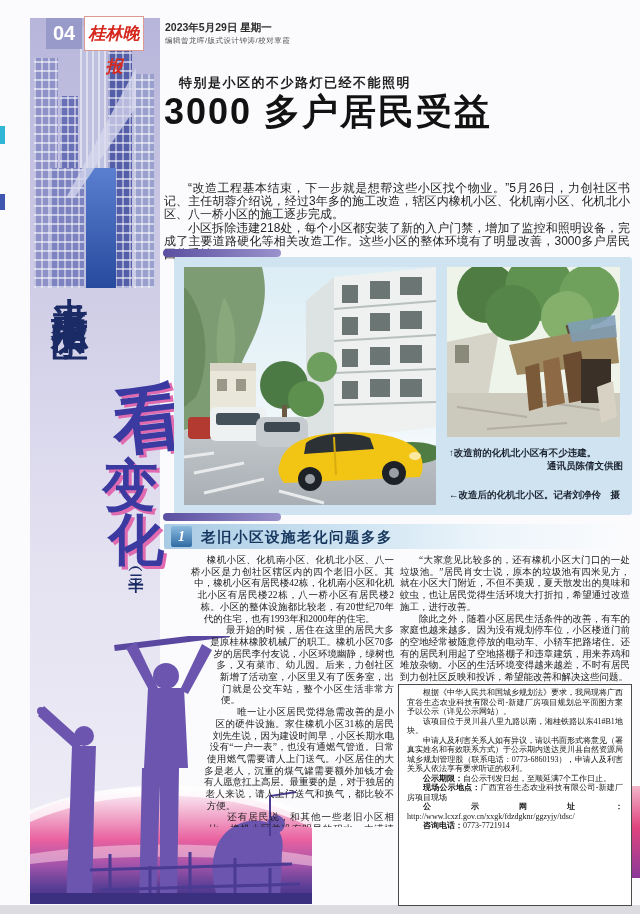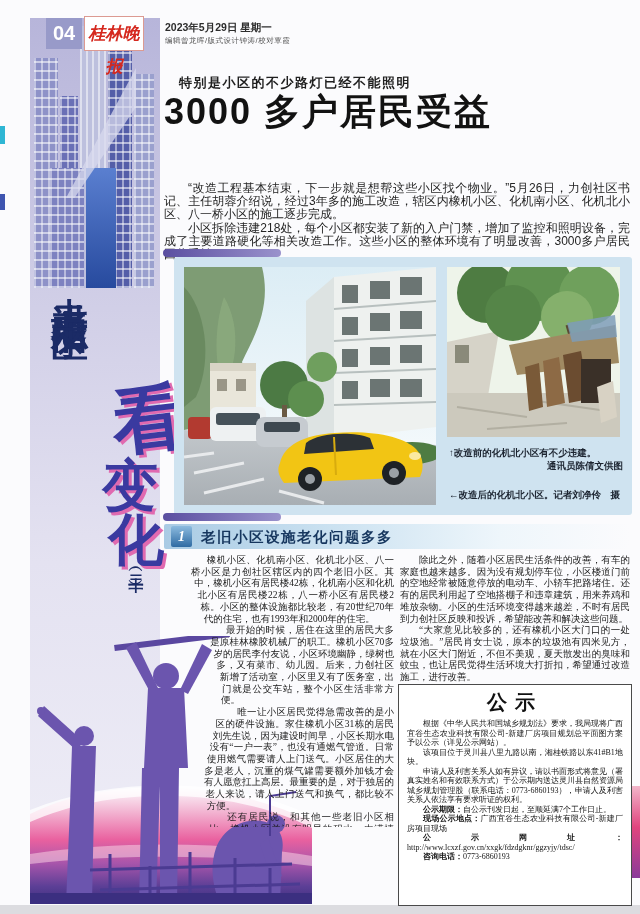"除此之外，随着小区居民生活条件的改善，有车的家庭也越来越多。因为没有规划停车位，" p { order: before "“大家意见比较多的，还有橡机小区大门口的一处垃圾池。”居民肖女士说，原本的垃圾池" -> after "“大家意见比较多的，还有橡机小区大门口的一处垃圾池。”居民肖女士说，原本的垃圾池" }
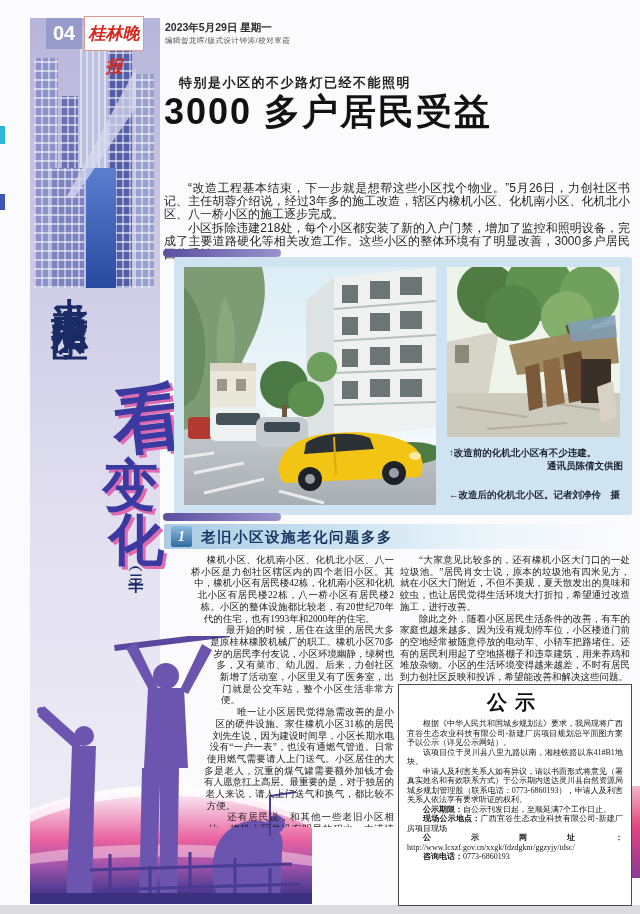"公示" h2 { html: <h2>公示</h2> -> none }
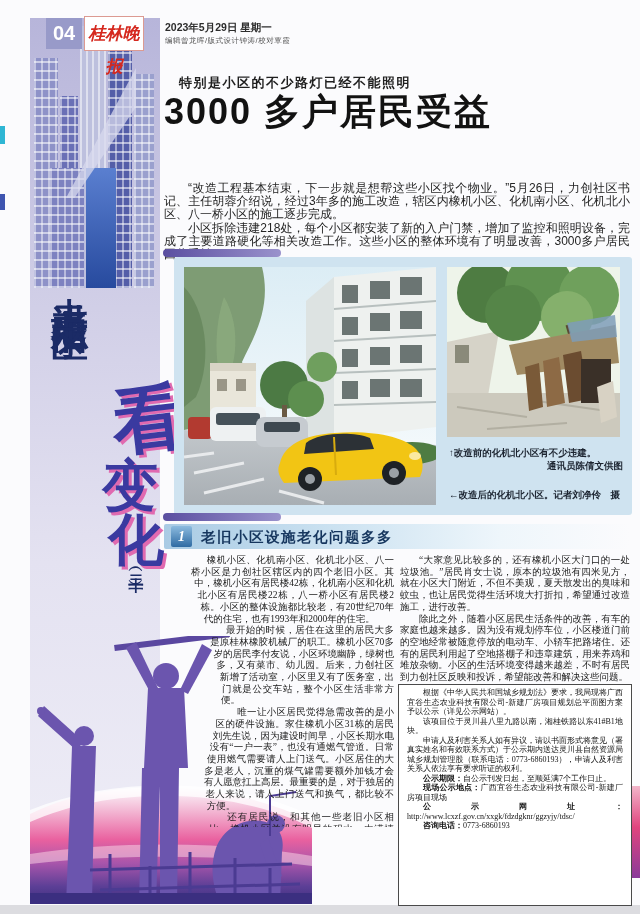"0773-6860193" span { text: 0773-6860193 -> 0773-7721914 }
